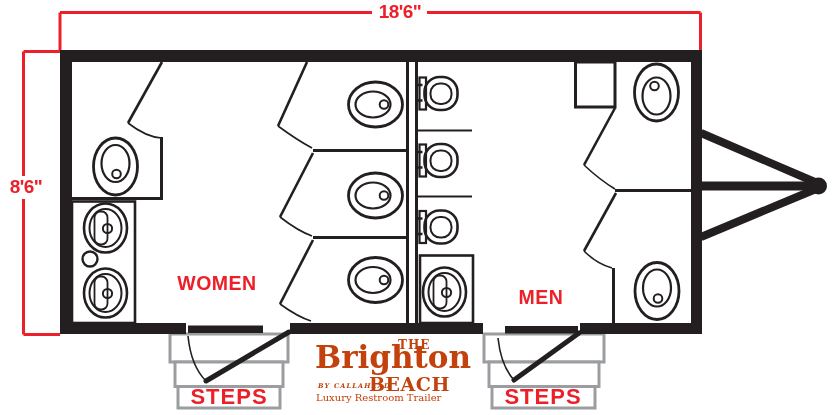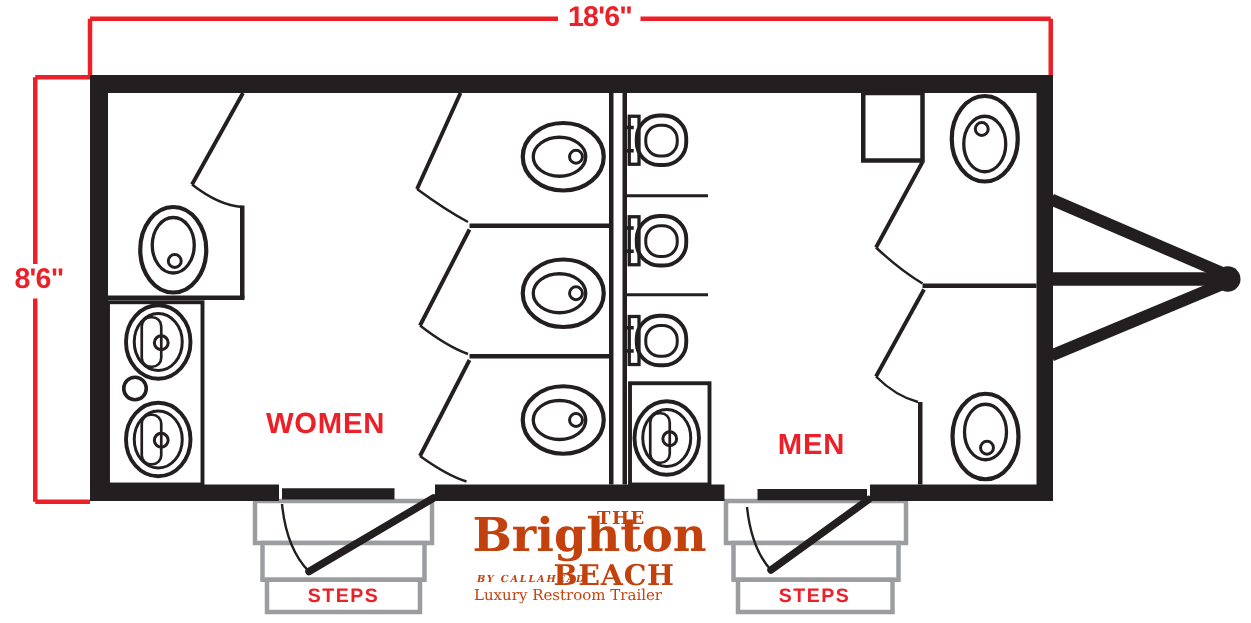"STEPS" .steps-lbl { font-size: 13px -> 22px }
